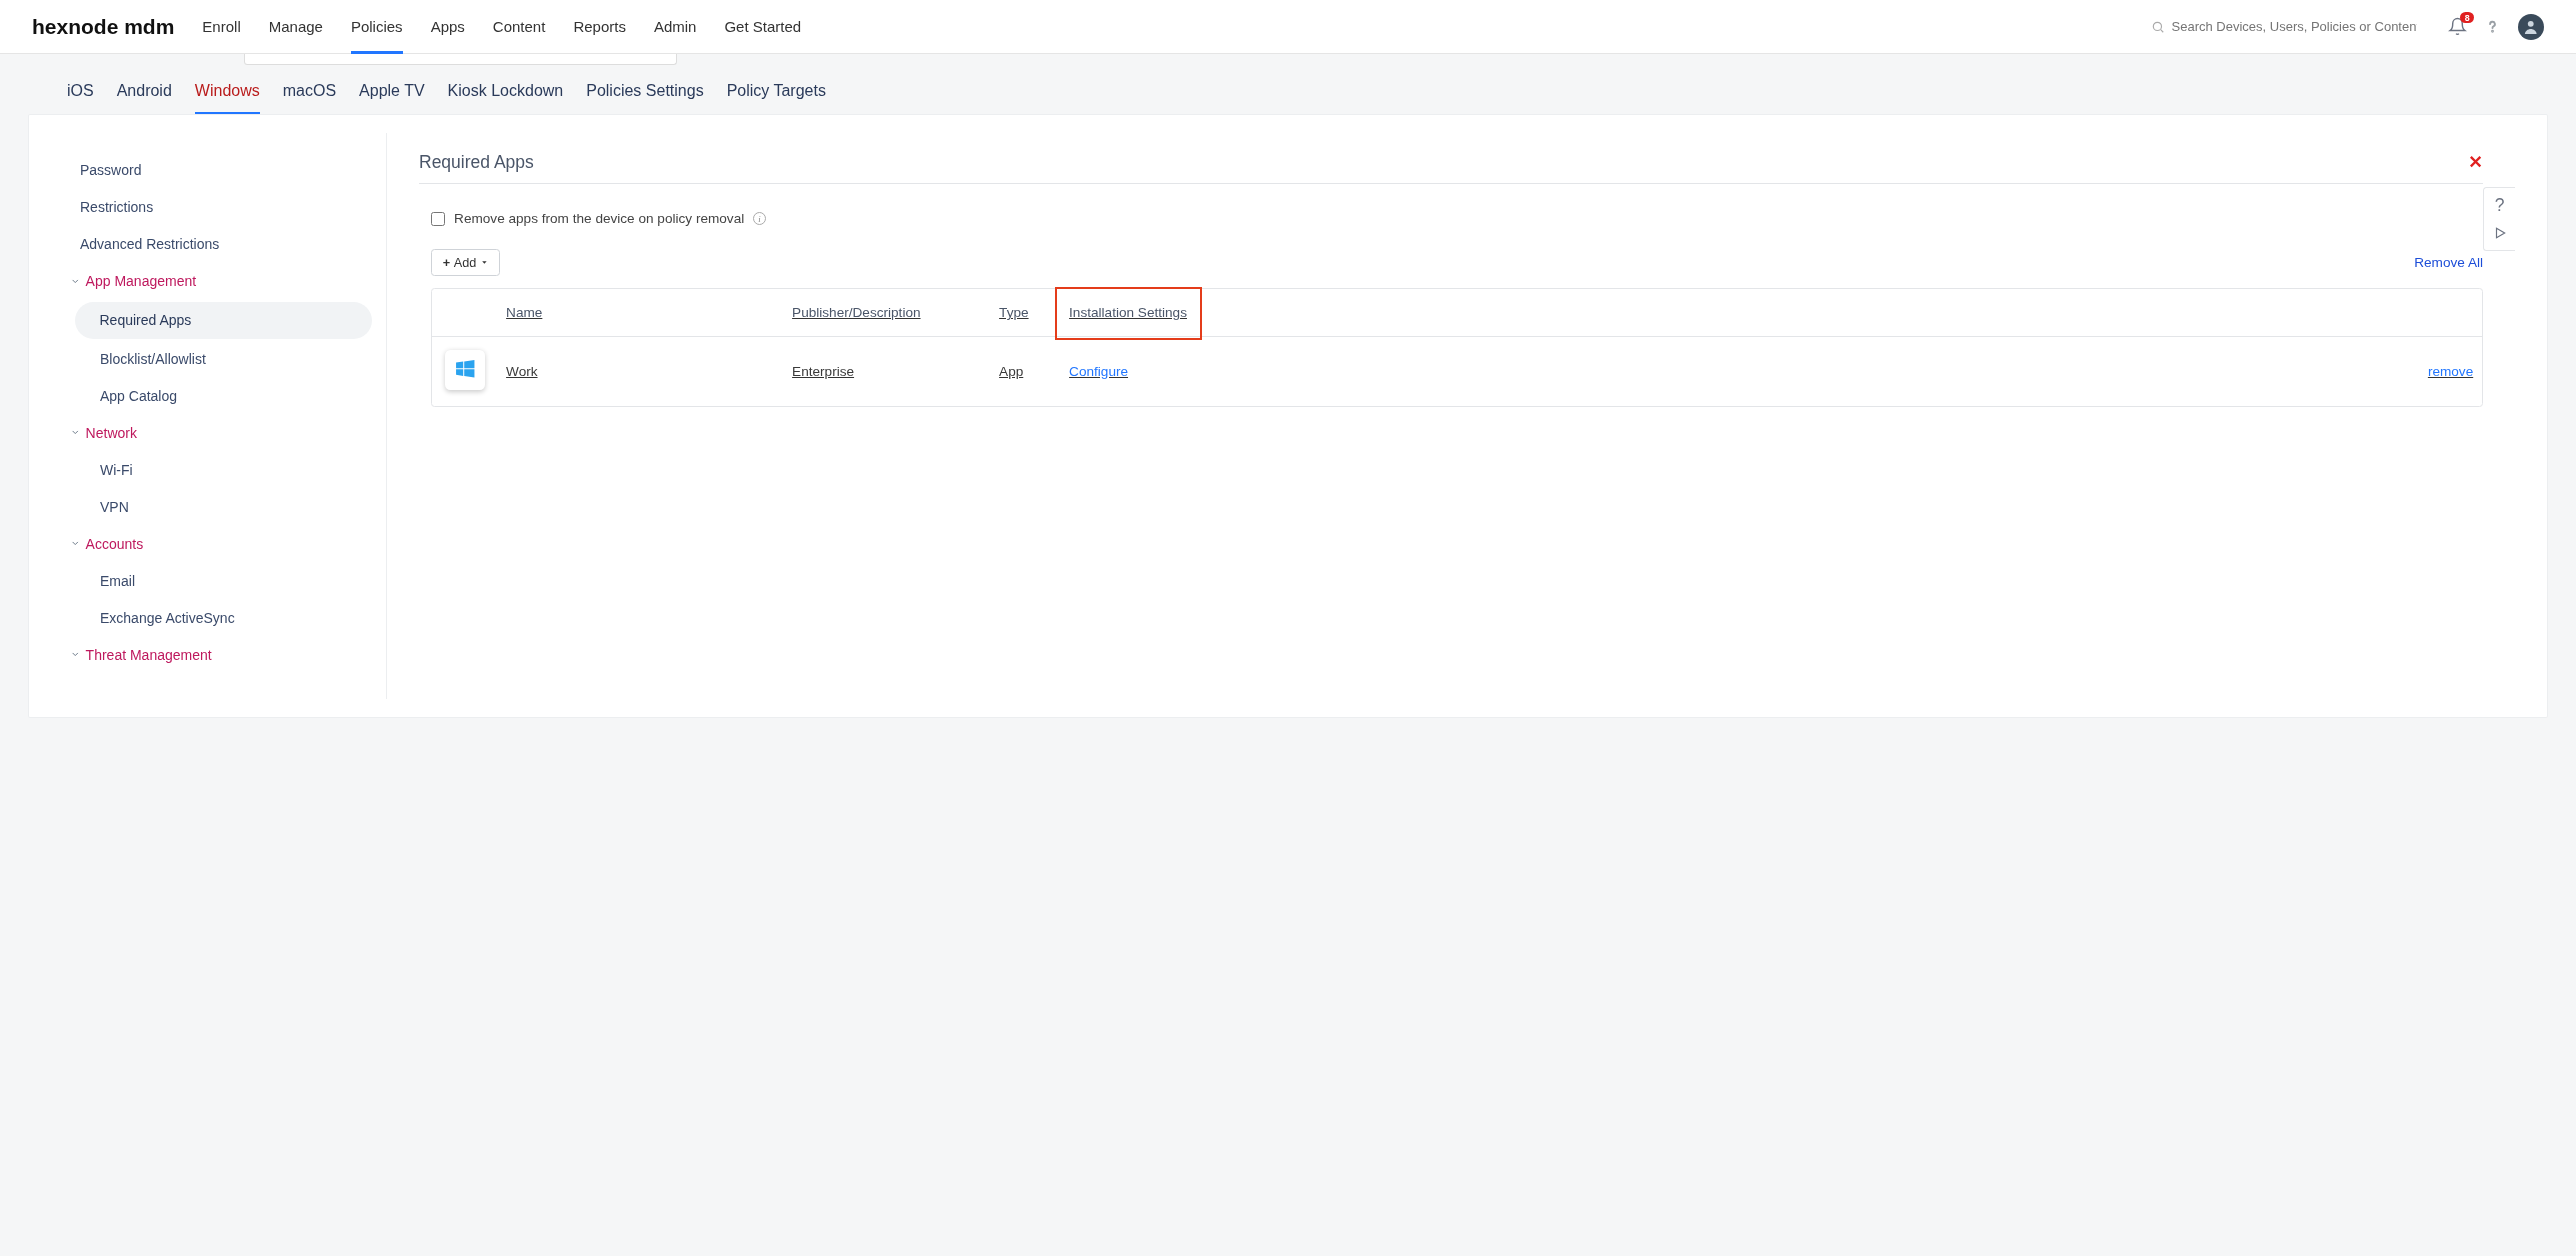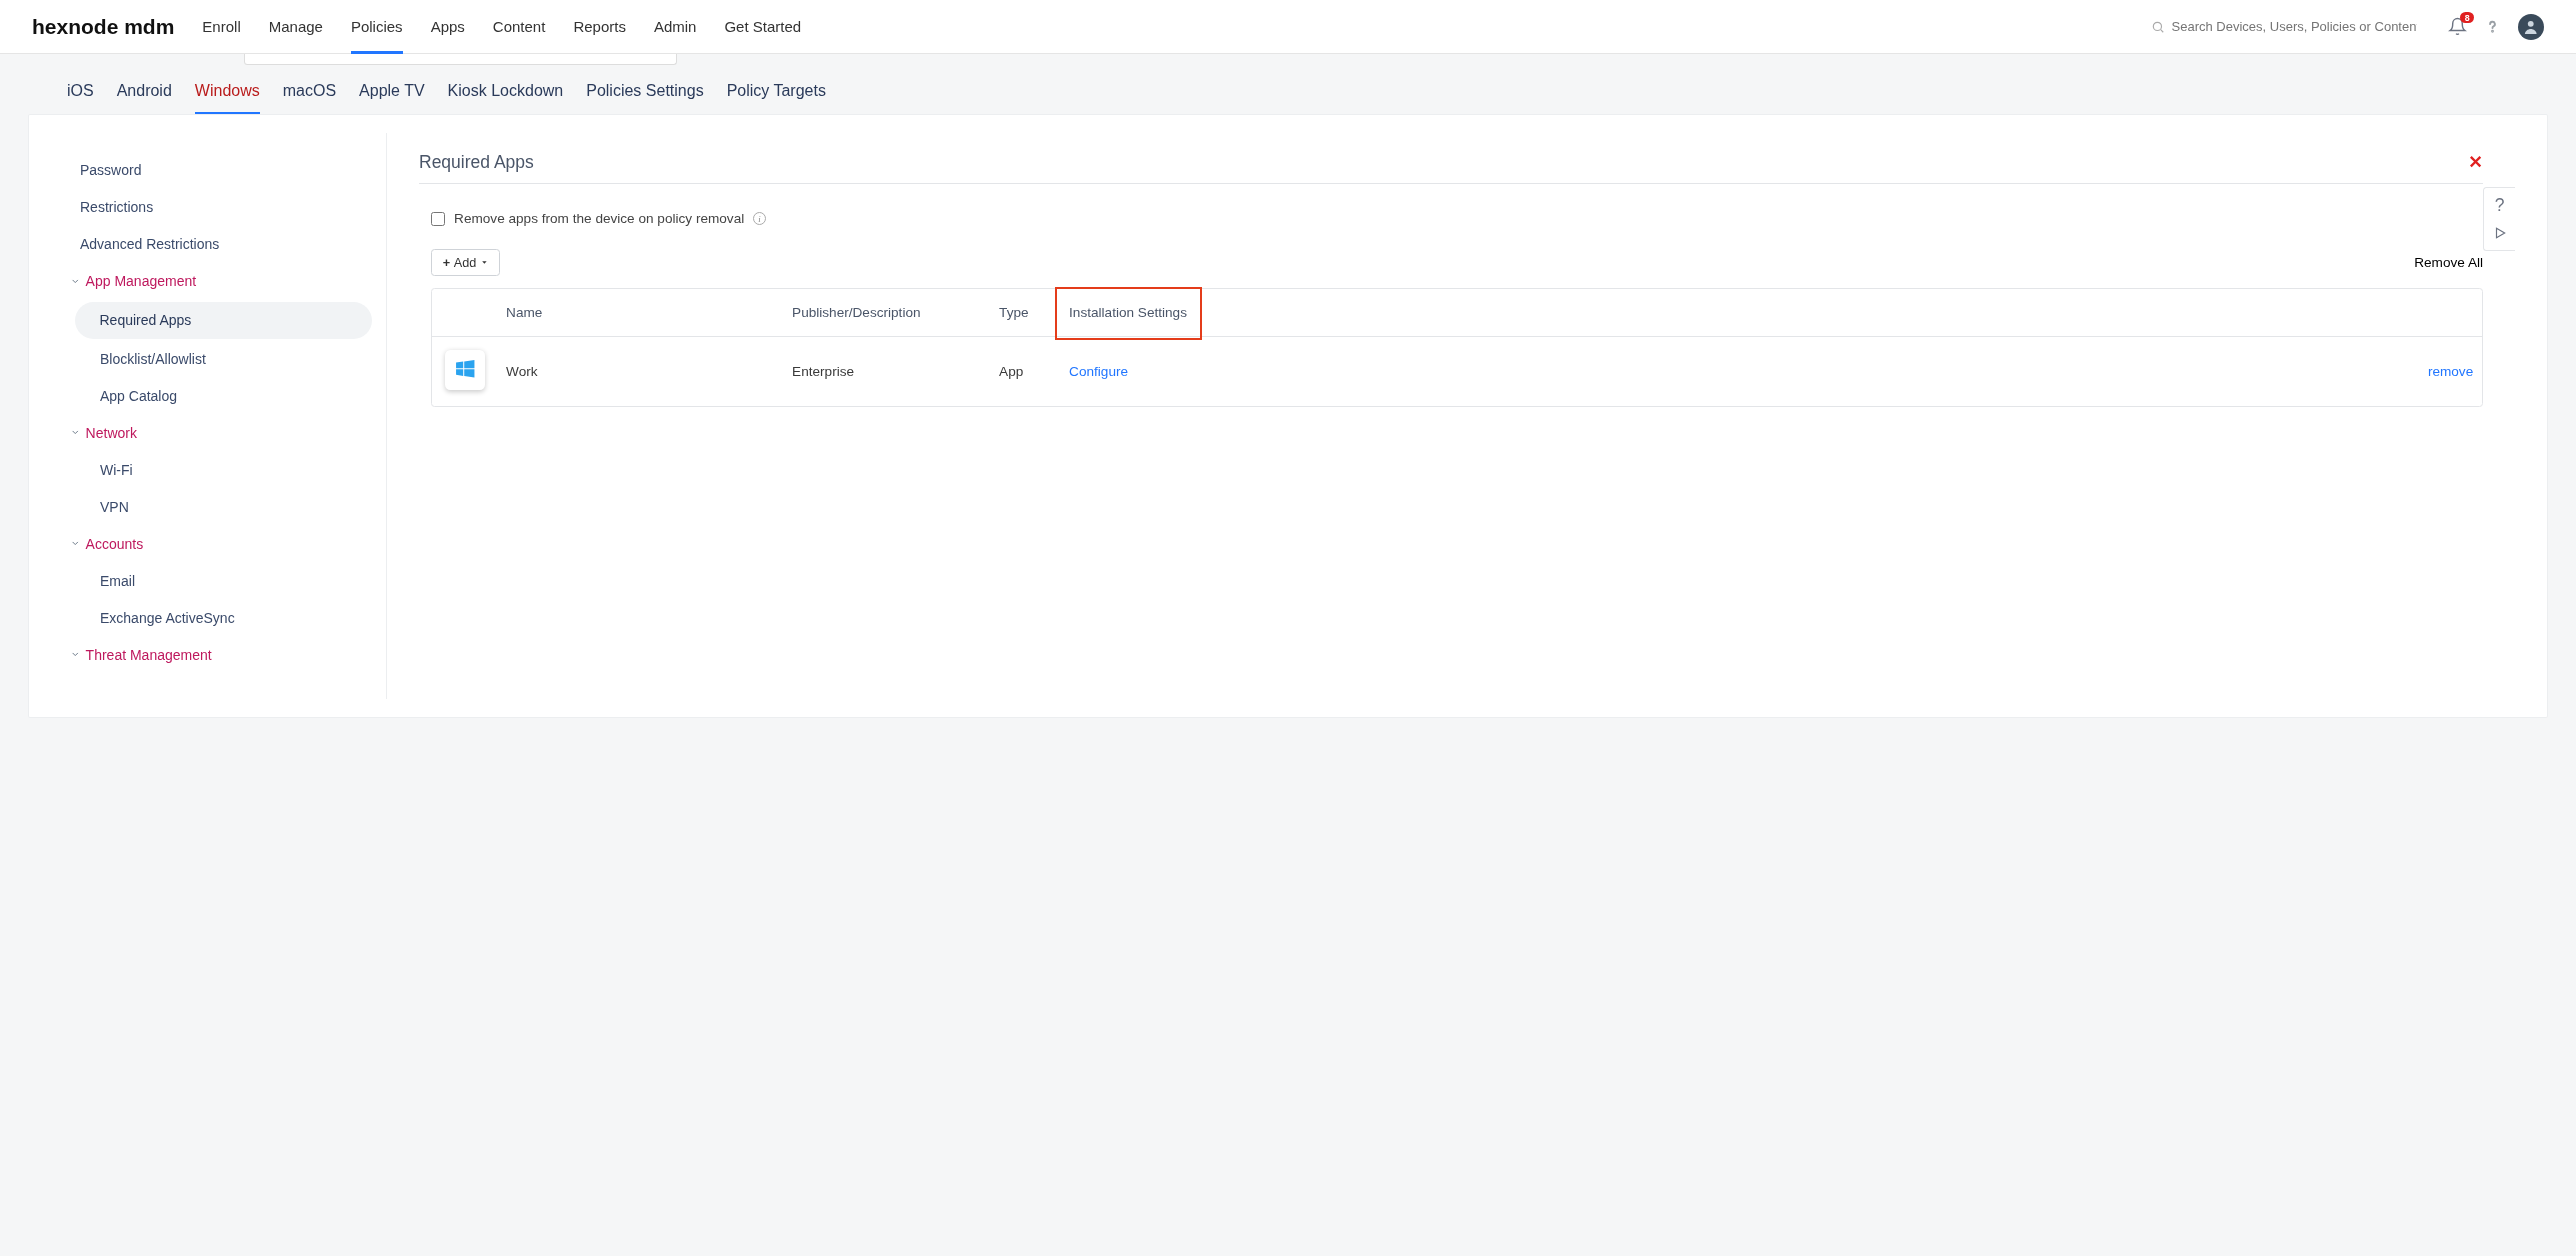"Remove All" .remove-all { color: #000000 -> #1d4ed8 }
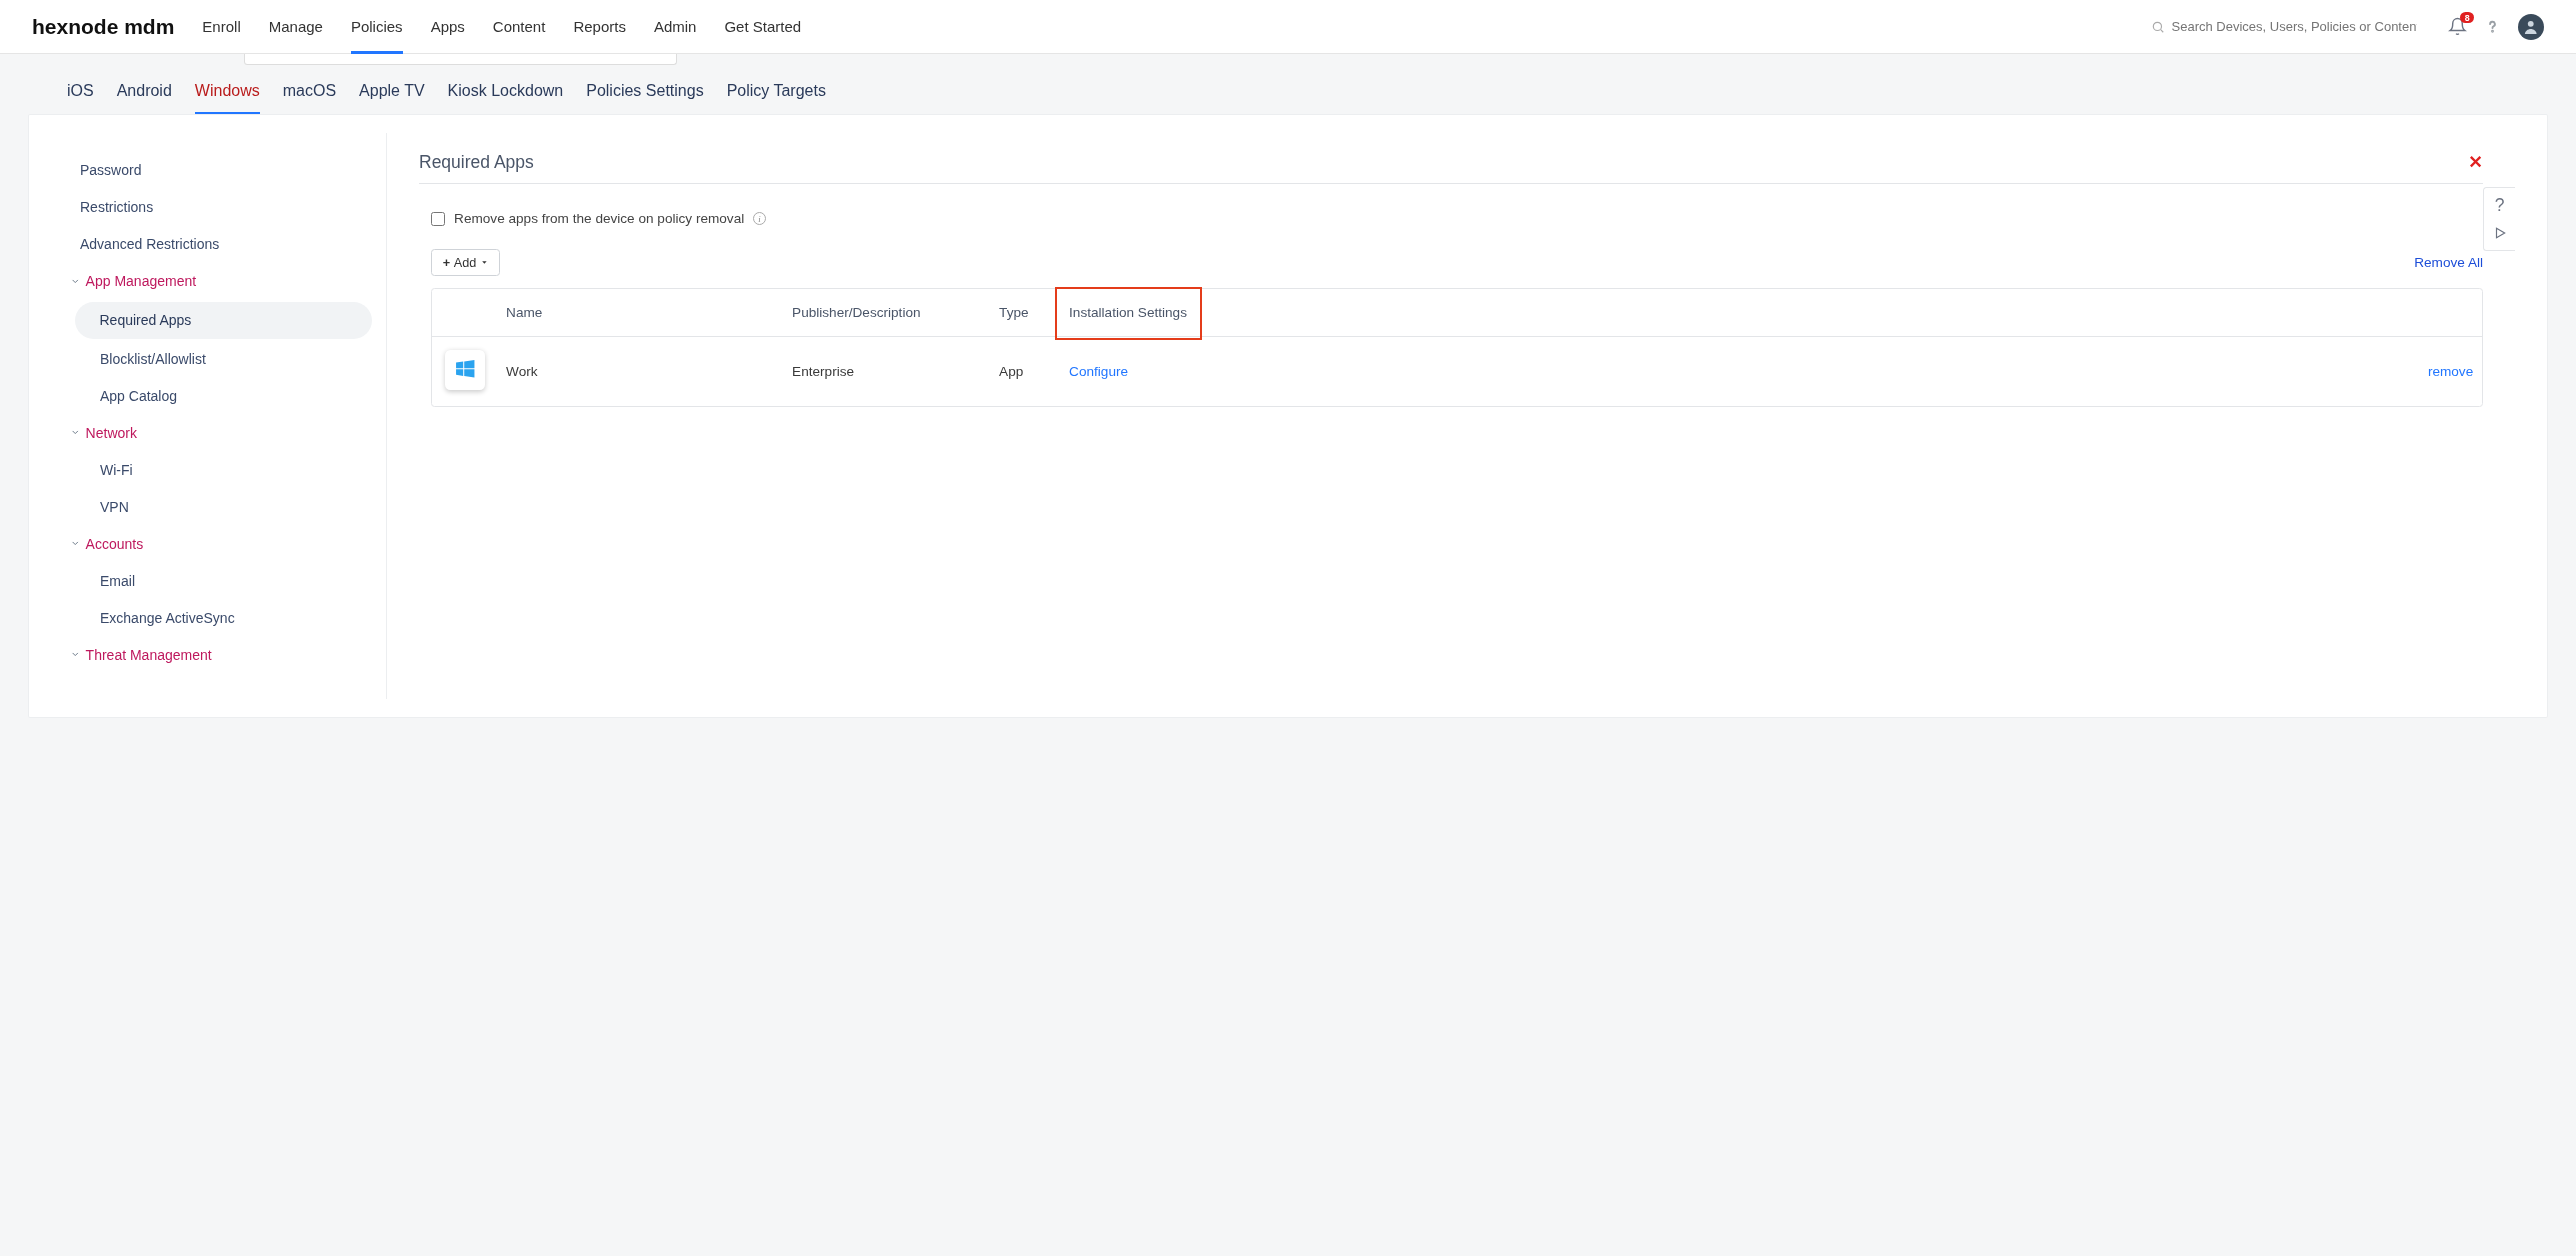"Name" .tbl { text-decoration: none -> underline }
